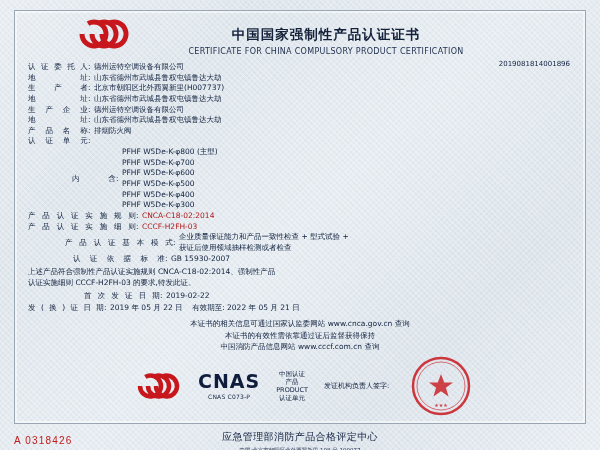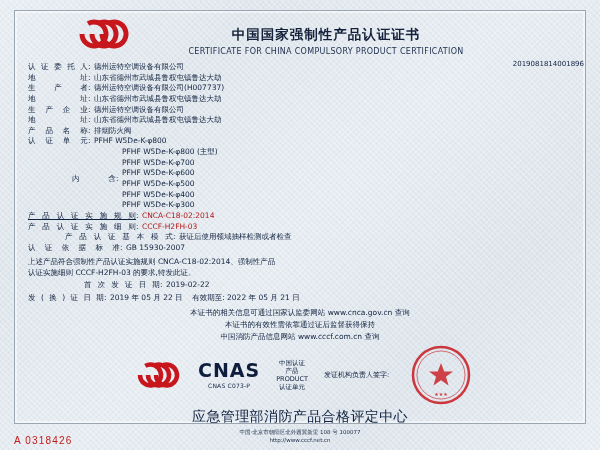"2019081814001896" .topserial { right: 16px -> 30px }
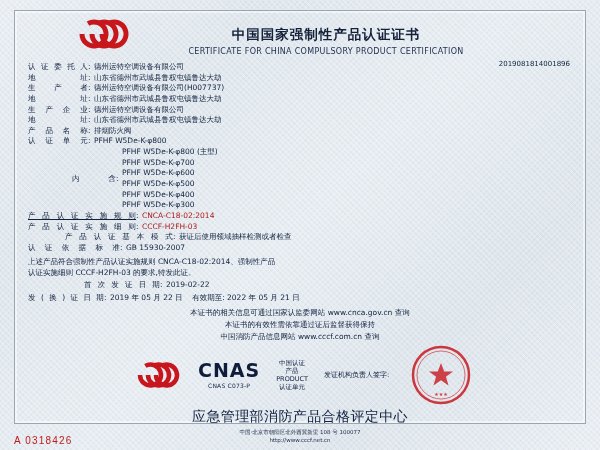"德州运特空调设备有限公司(H007737)" div.val { text: 德州运特空调设备有限公司 -> 北京市朝阳区北外西翼新里 }
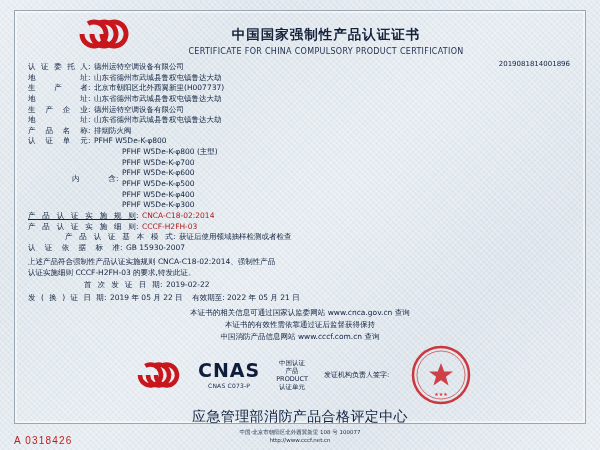"PFHF W5De-K-φ800" div.val { html: <div>PFHF W5De-K-φ800</div> -> none }
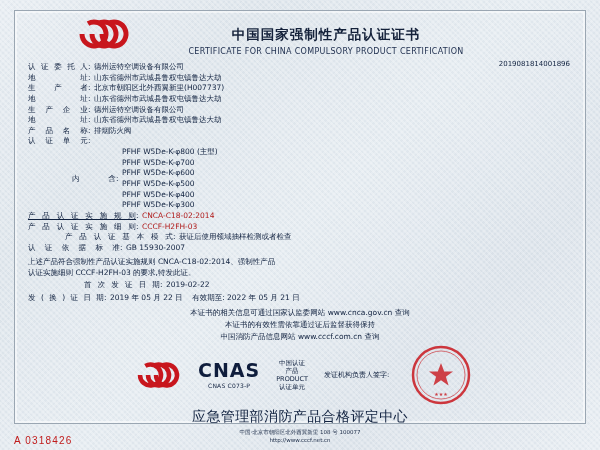"产品认证实施规则" div.lab { text-decoration: underline -> none }
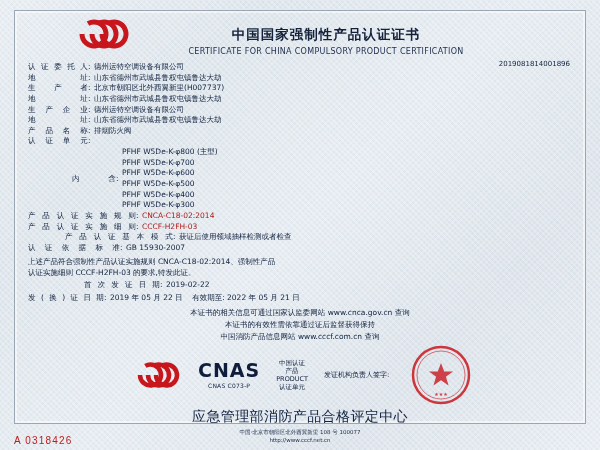"企业质量保证能力和产品一致性检查 + 型式试验 +" div { html: none -> <div>企业质量保证能力和产品一致性检查 + 型式试验 +</div> }
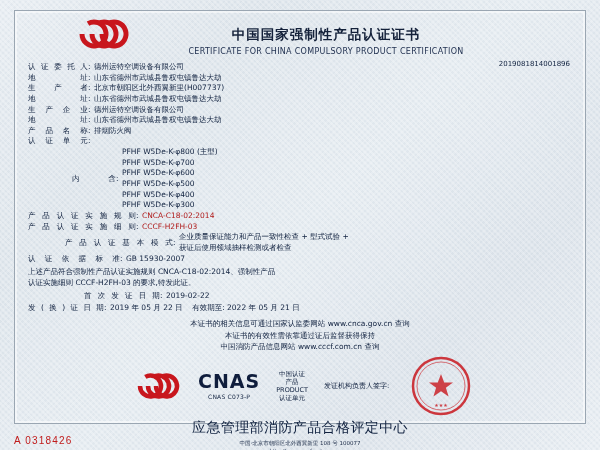"认证依据标准" div.lab { margin-left: none -> 45px }
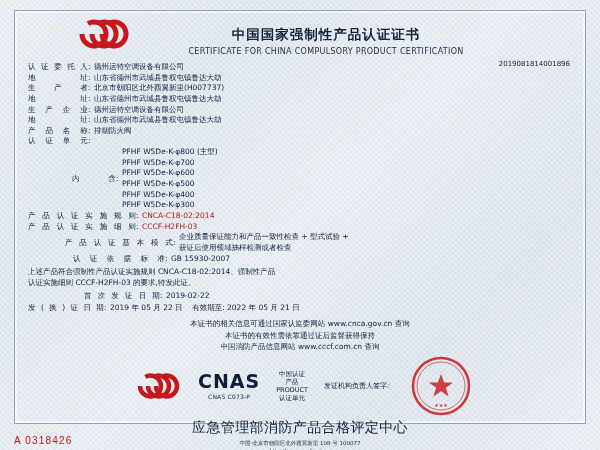"应急管理部消防产品合格评定中心" .org { font-size: 14px -> 10px; margin-top: 6px -> 17px }
